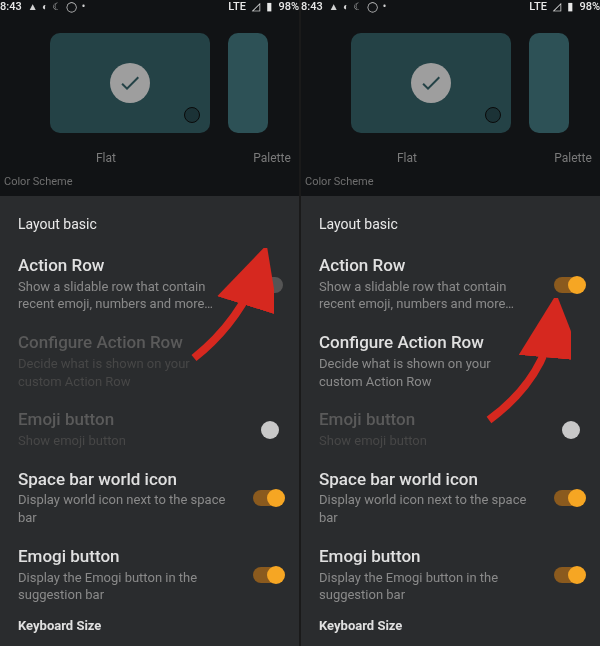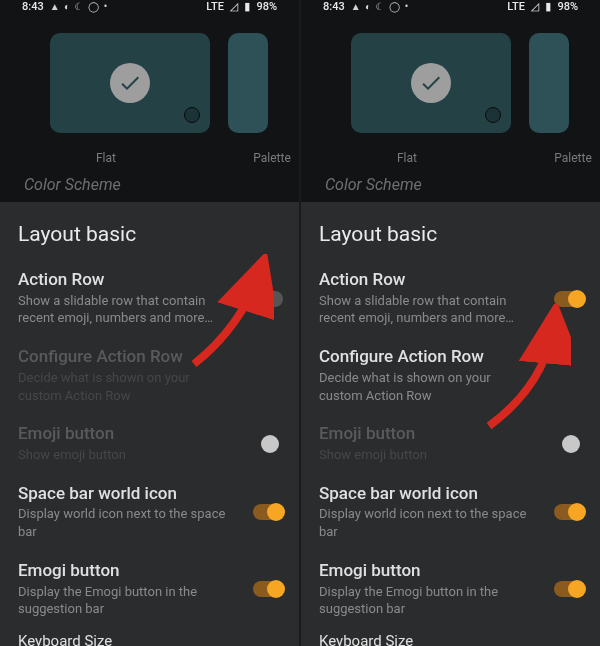"8:43" .status-bar { padding: 0 22px -> 0 0 }
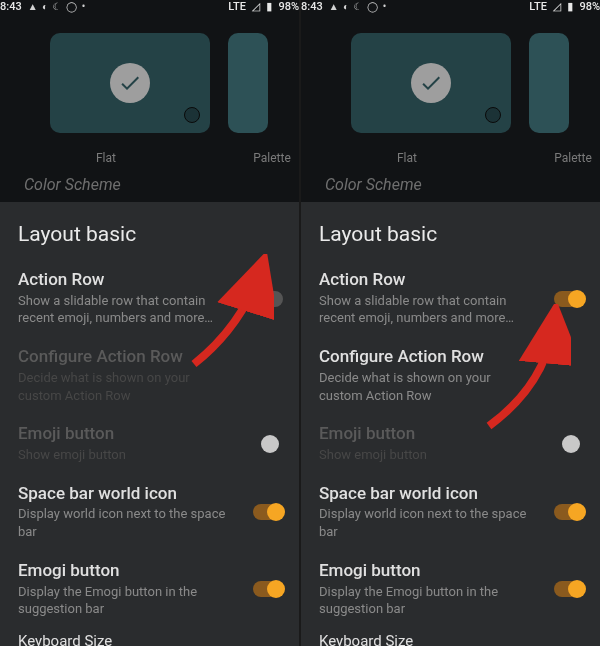"Color Scheme" .section-label { font-size: 16px -> 11px; font-style: italic -> none; padding: 10px 24px 8px -> 10px 4px 8px }
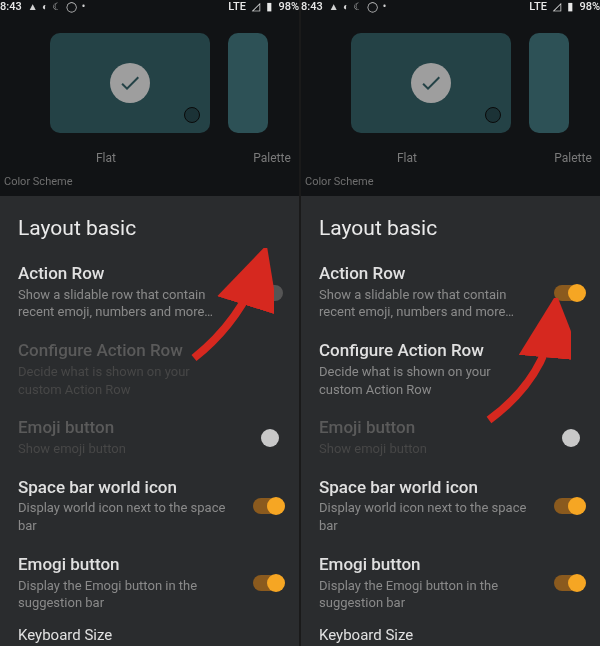"Layout basic" .group-title { font-size: 21px -> 14px }
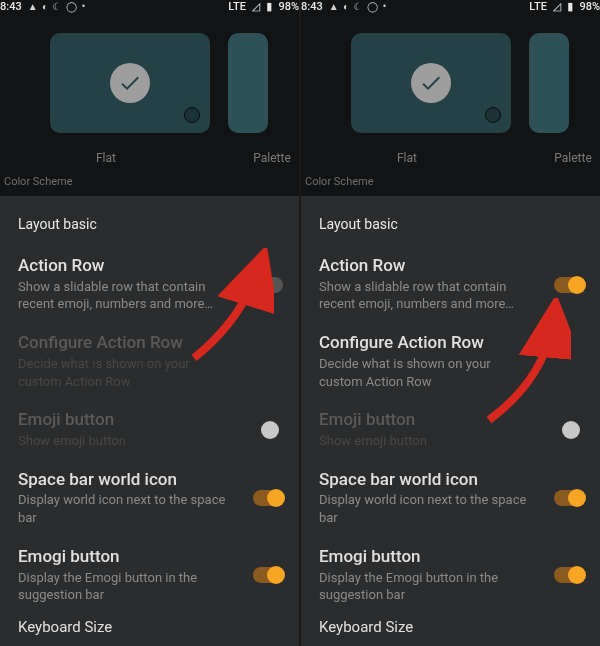"Keyboard Size" .slider-title { font-size: 15px -> 13px; font-weight: 400 -> 700 }
